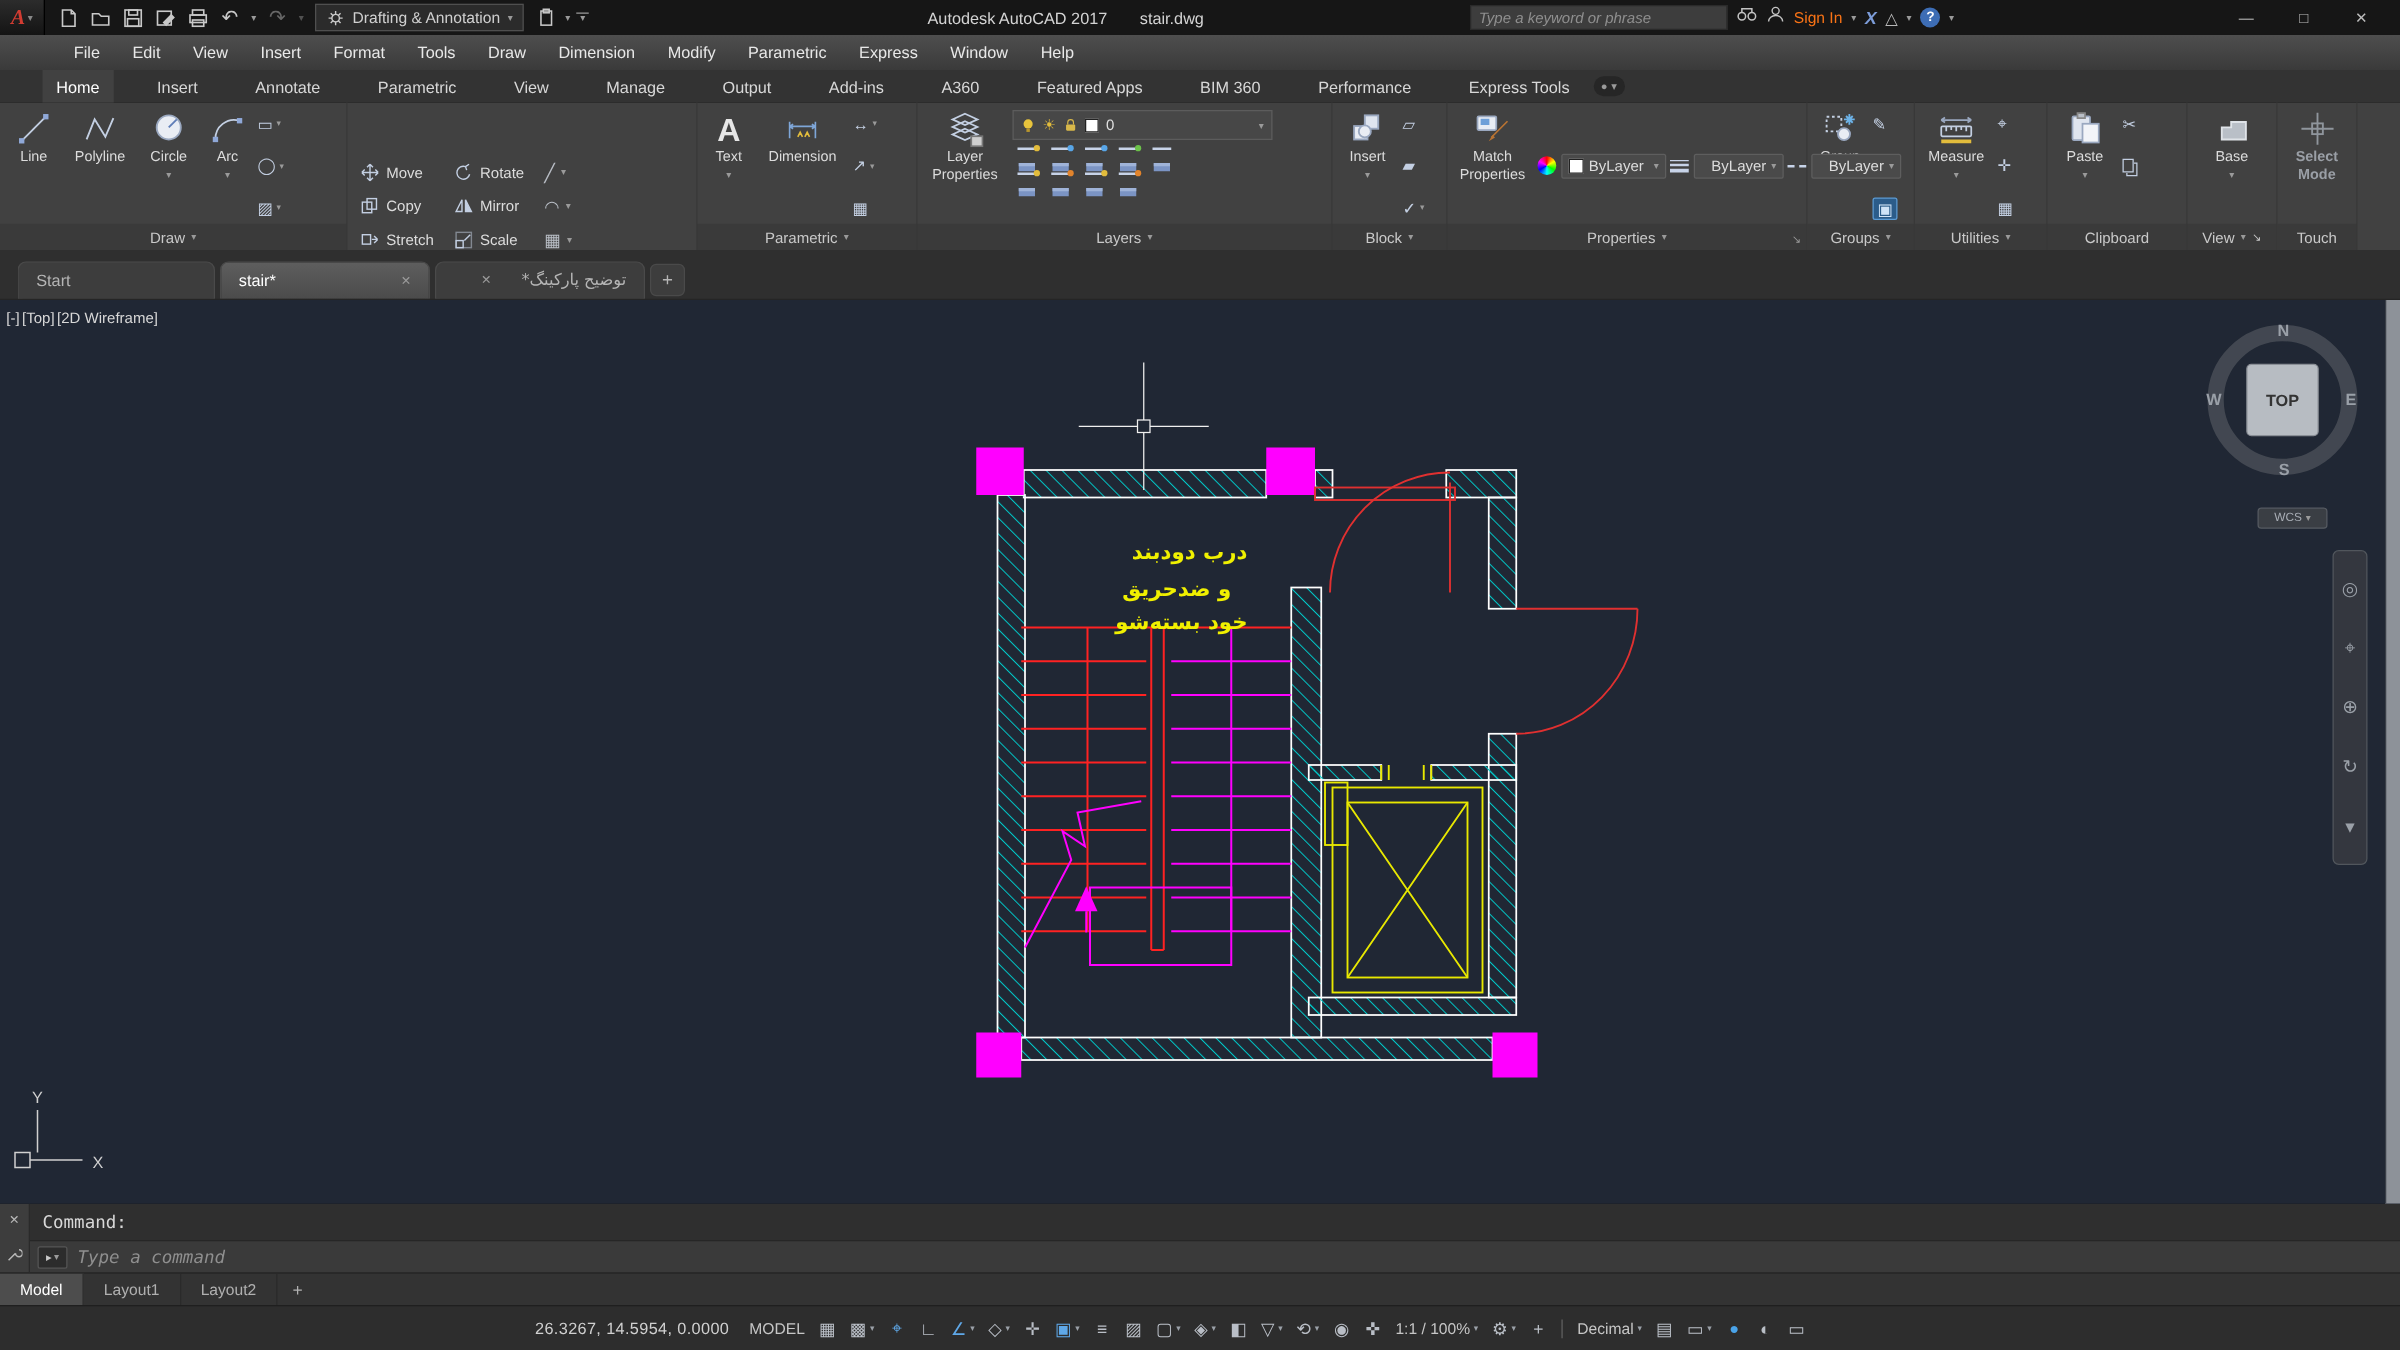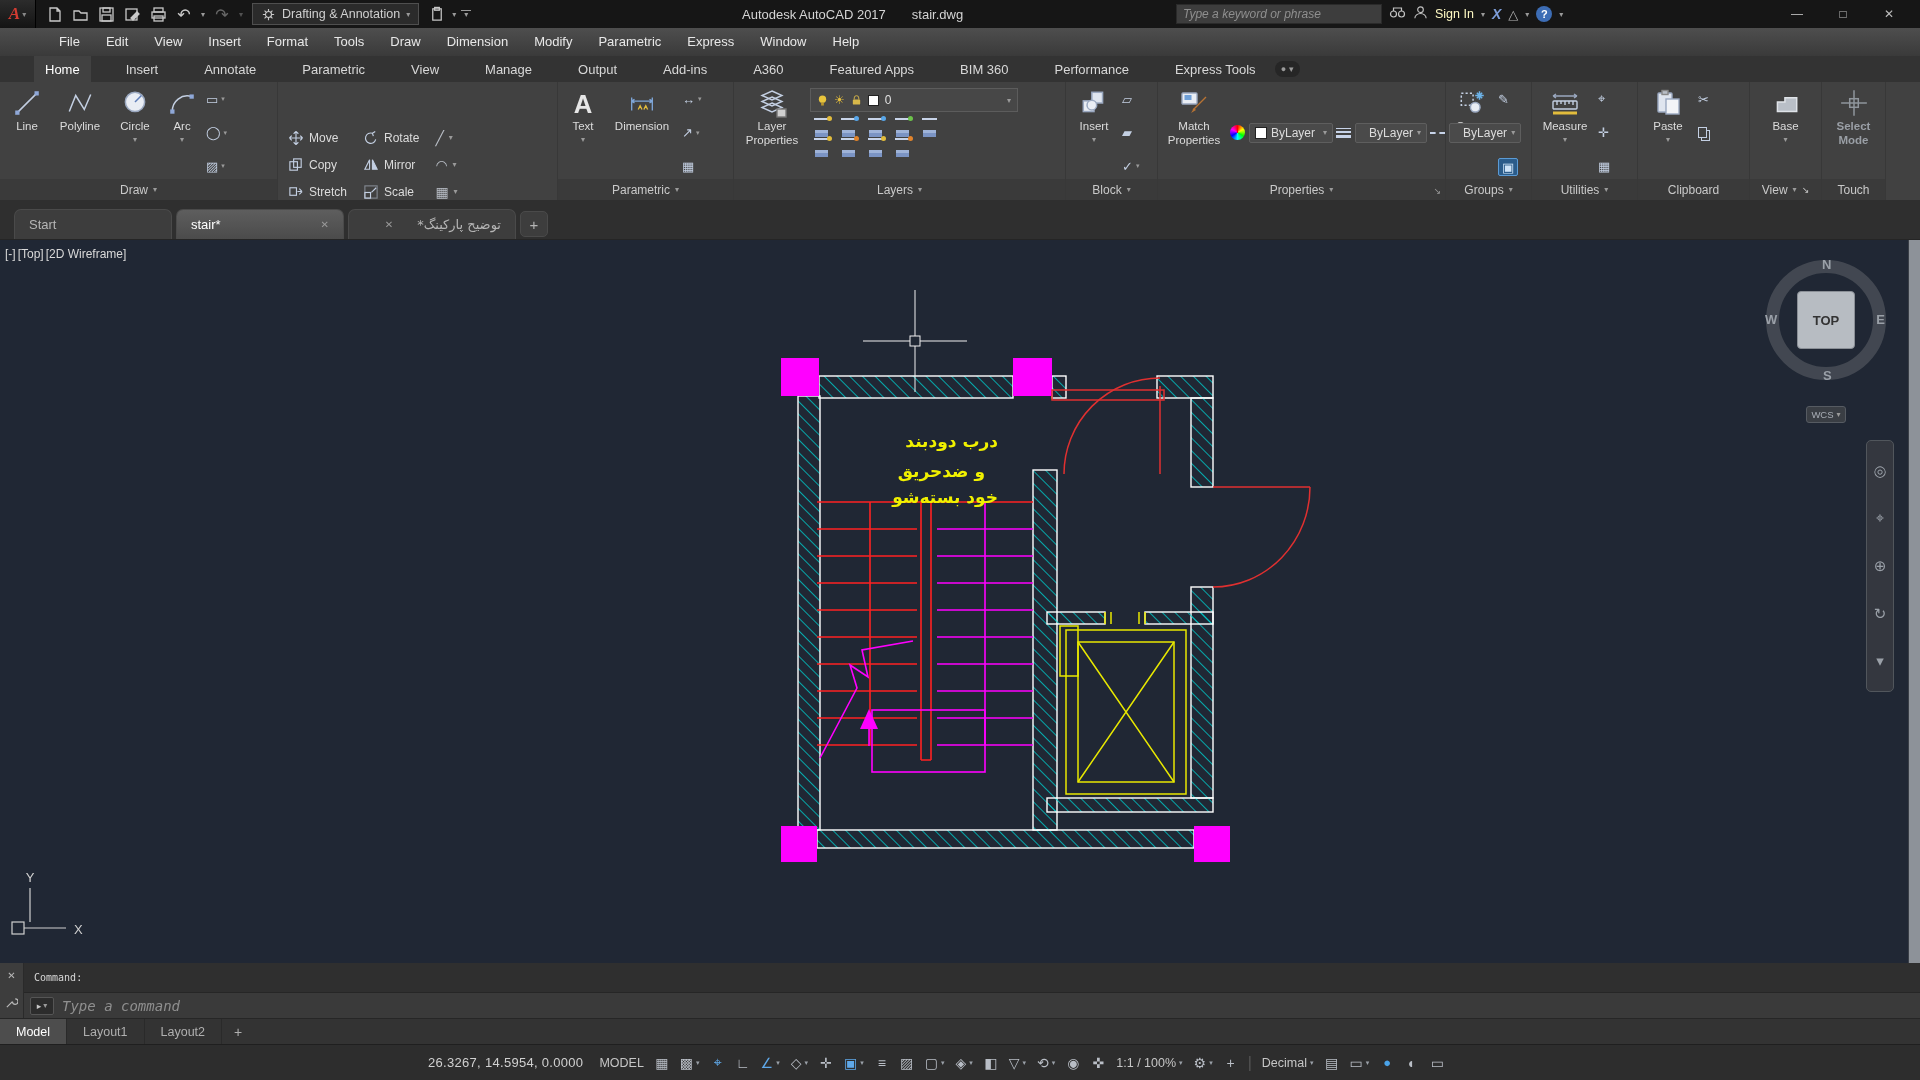"Sign In" .signin { color: #fef9c3 -> #f97316 }
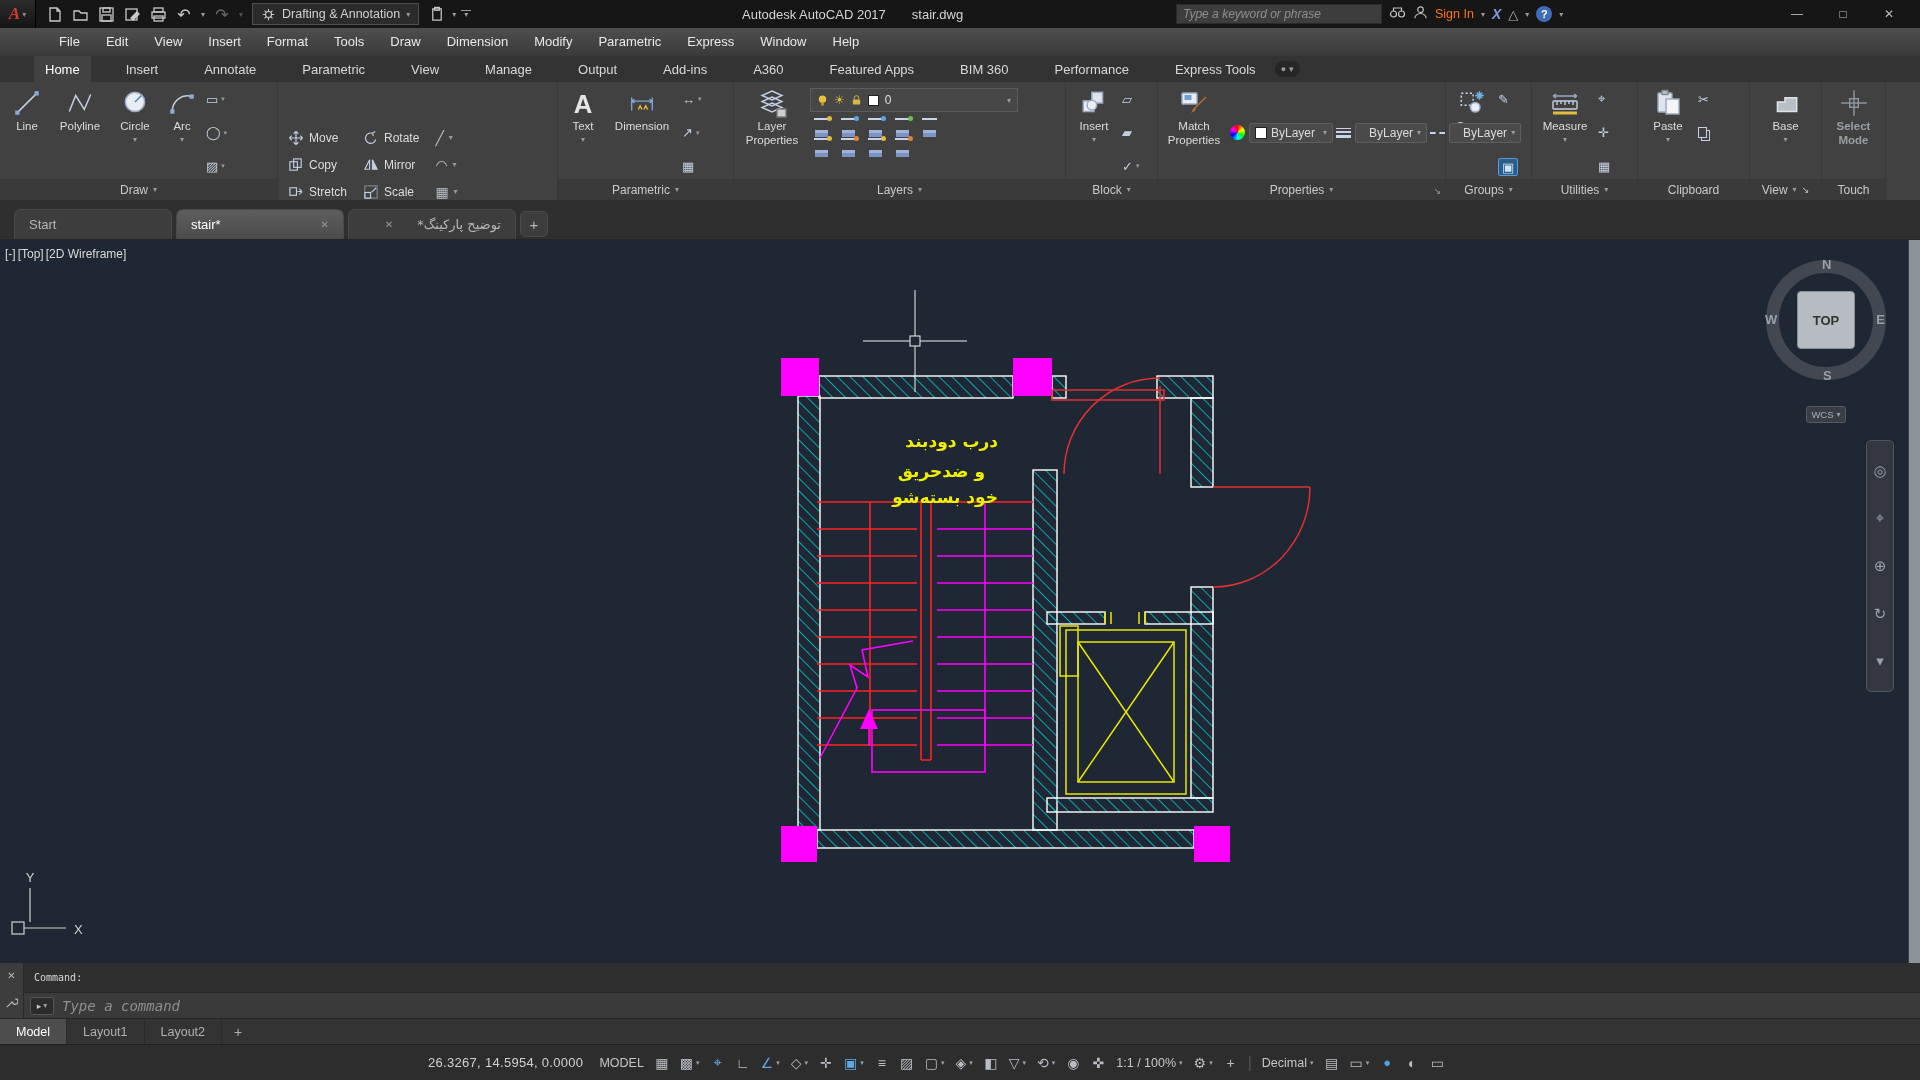"WCS" .wcs-chip { width: 40px -> 56px }
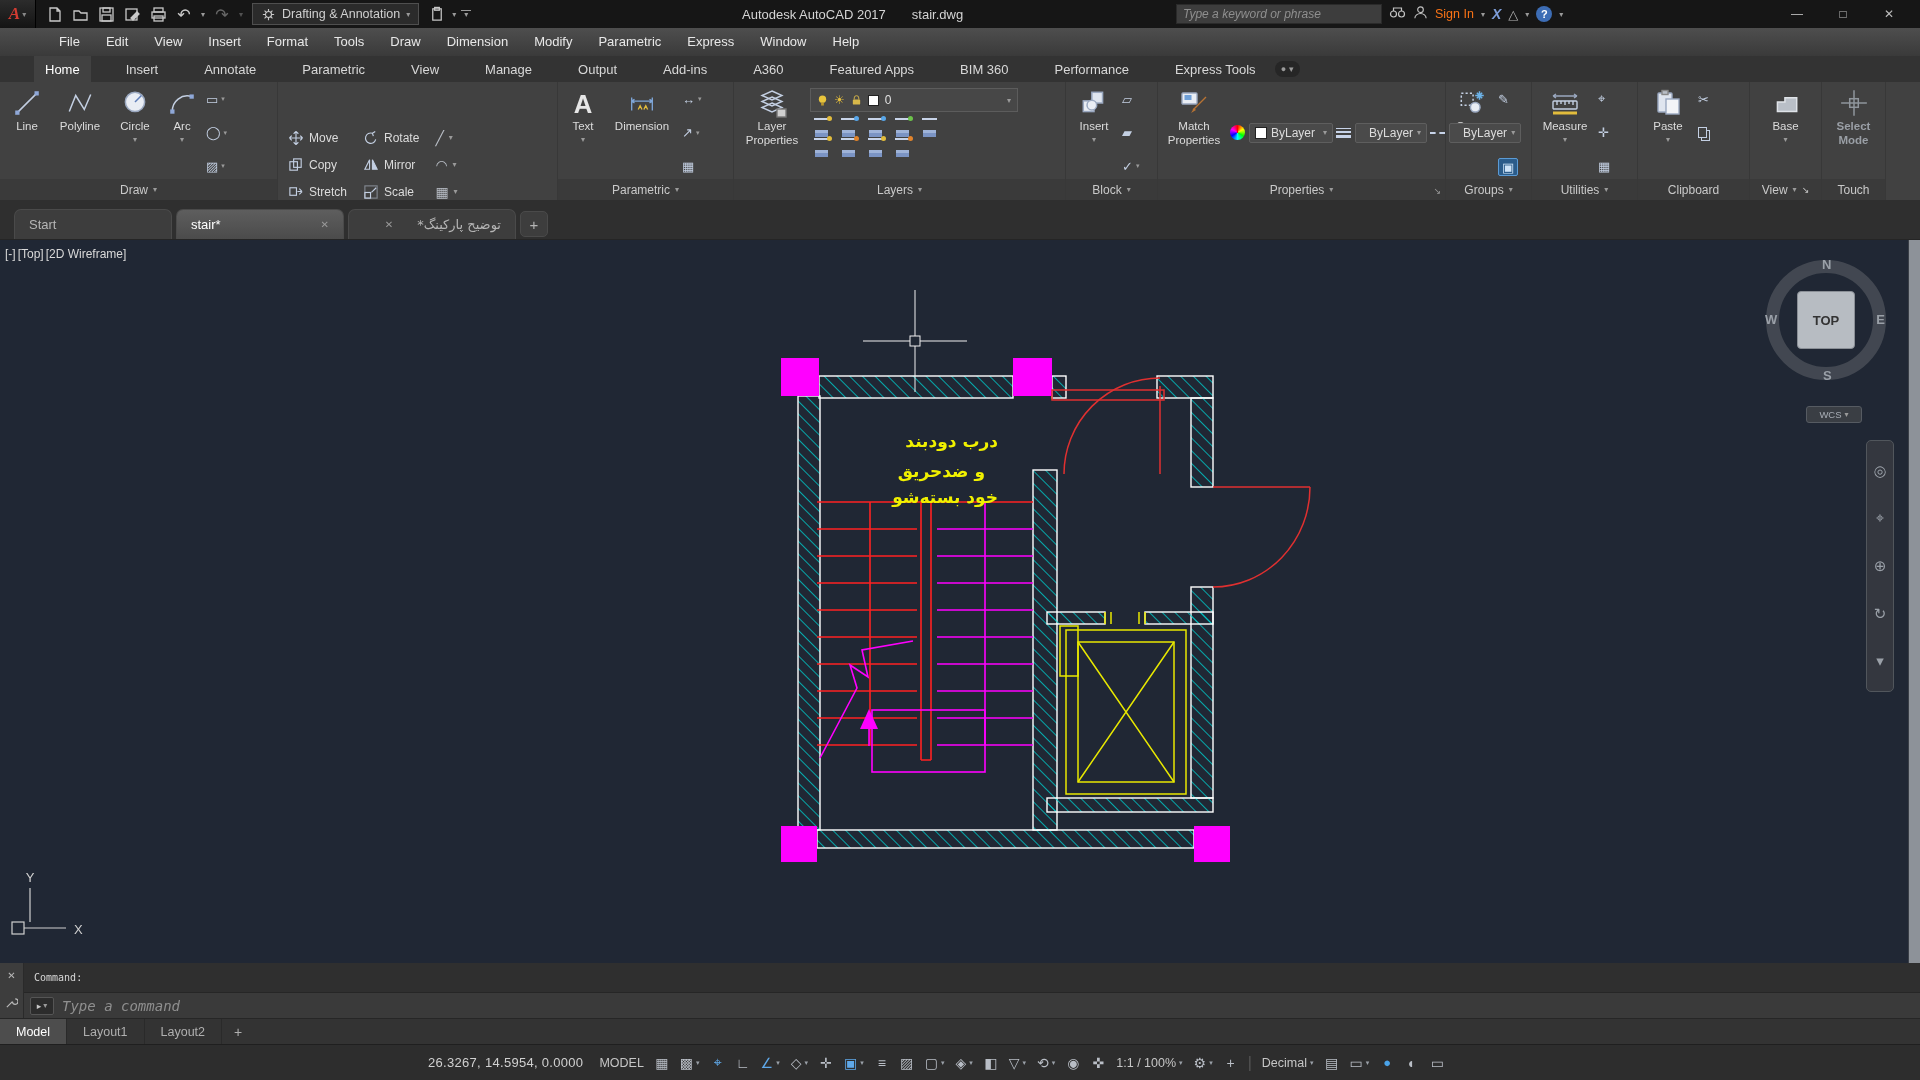"Command:" .cmd-hist { font-size: 10px -> 14px }
